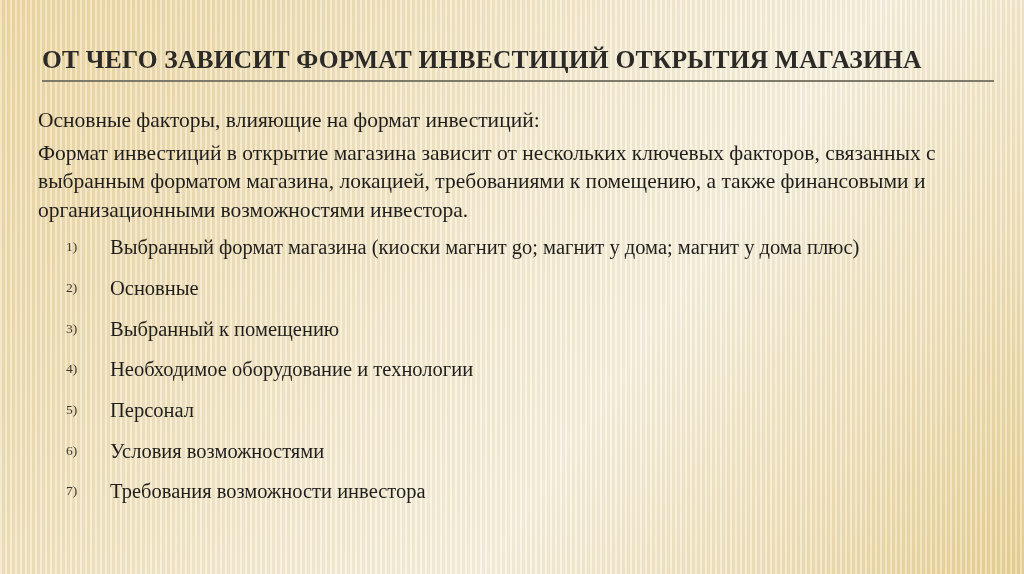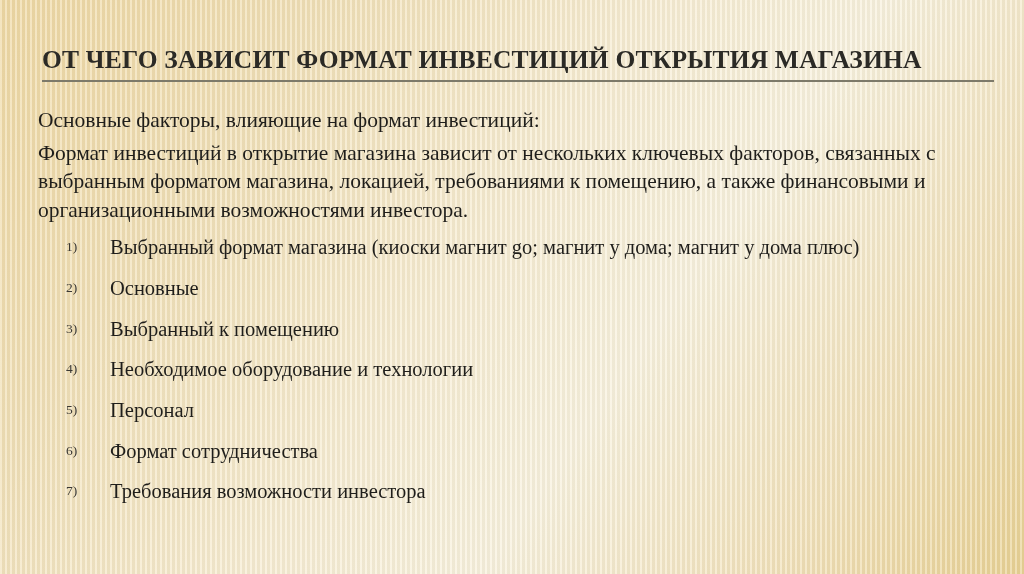"Формат сотрудничества" span.txt { text: Формат сотрудничества -> Условия возможностями }
